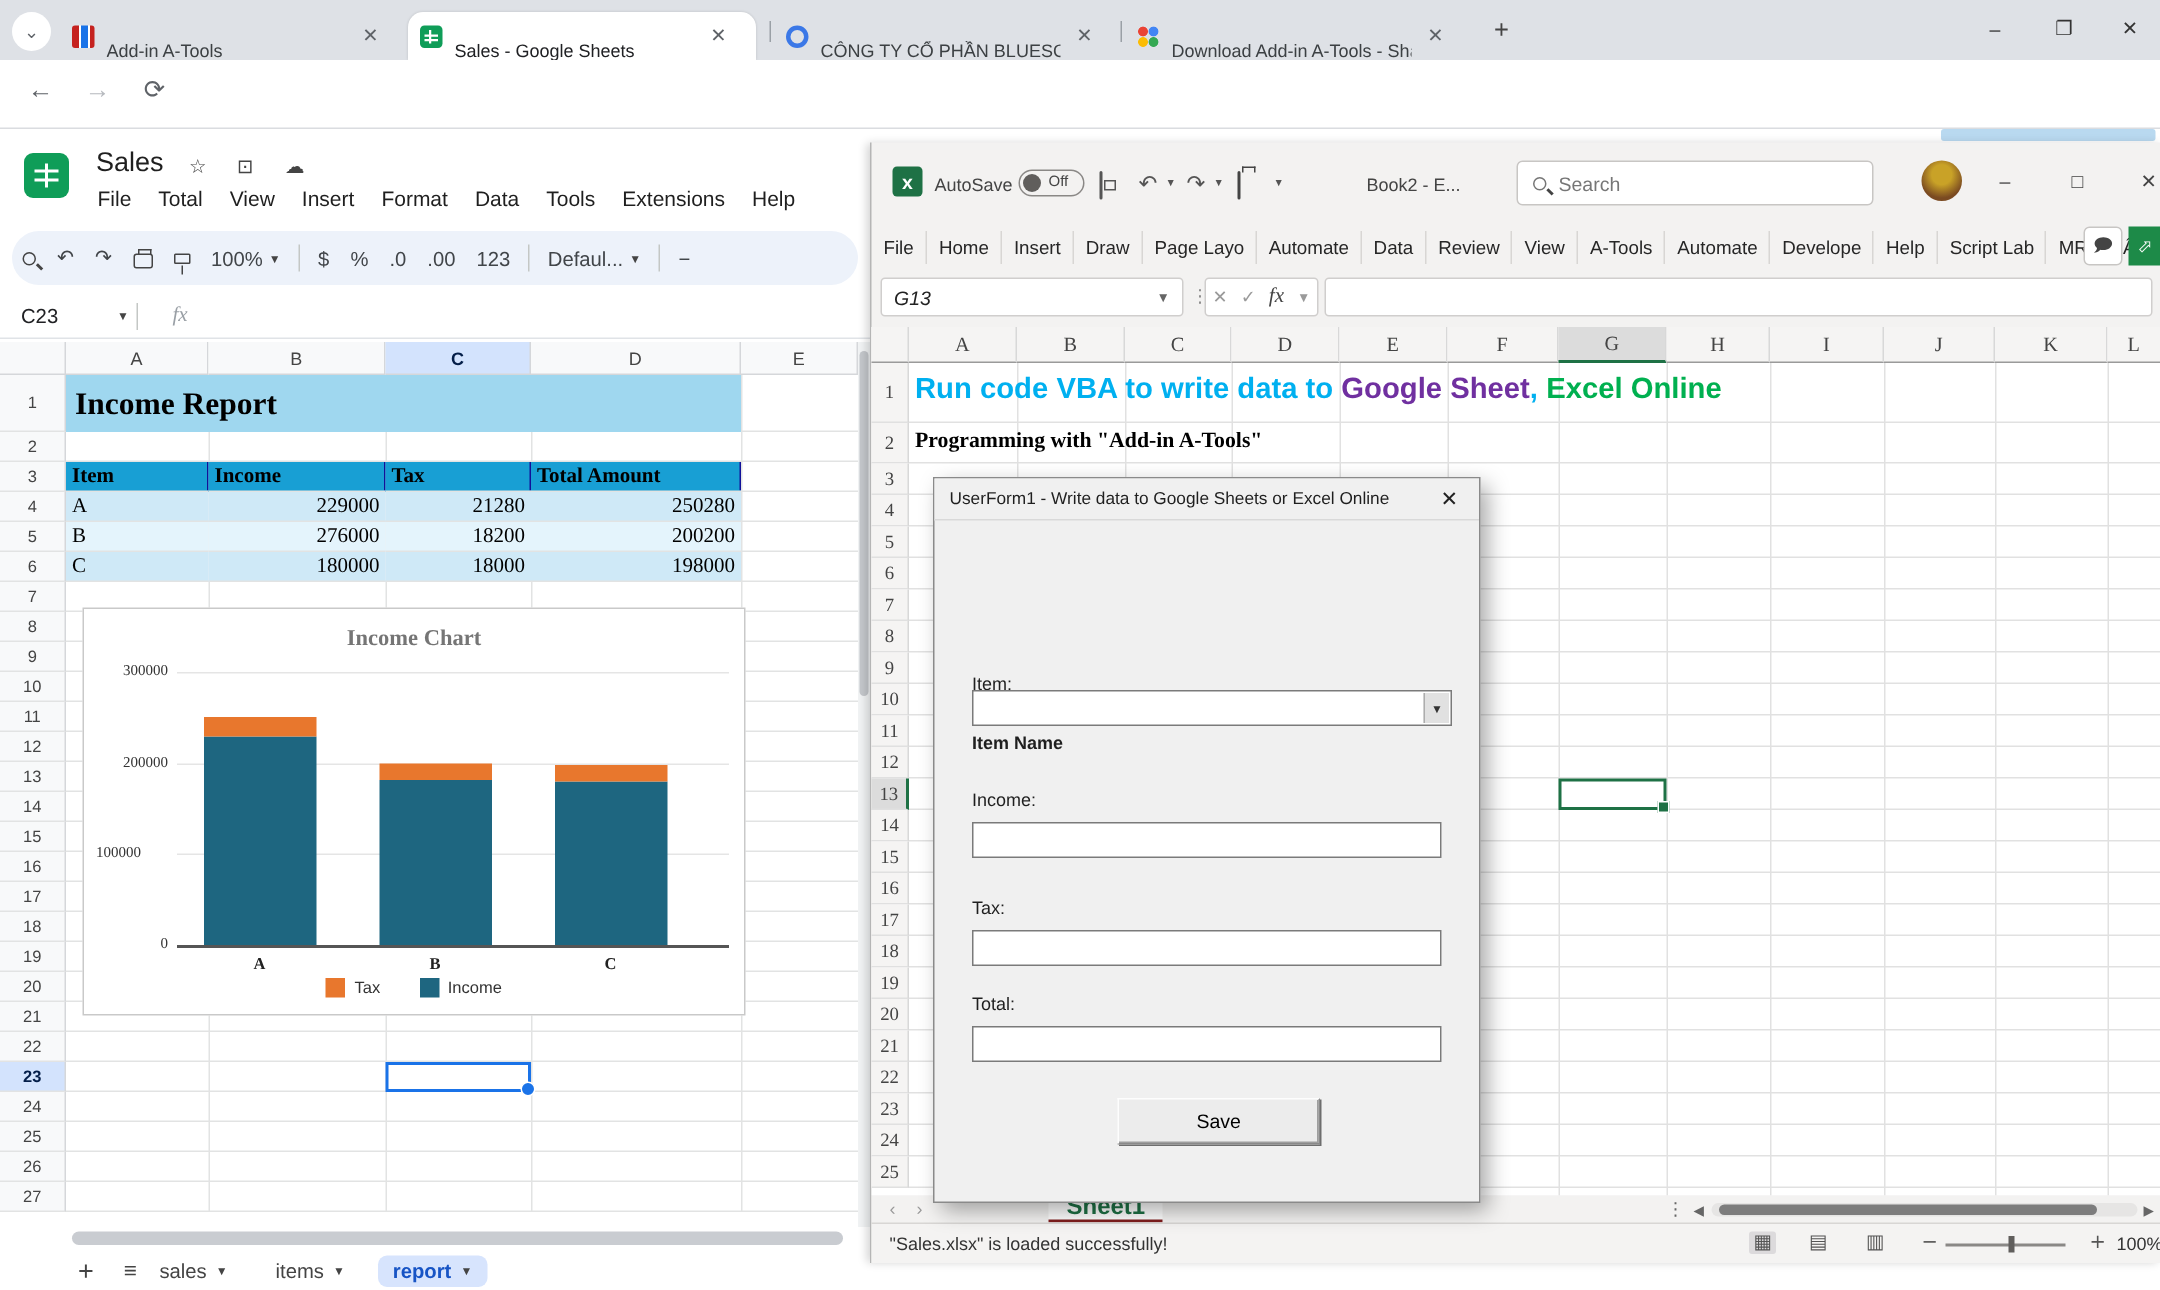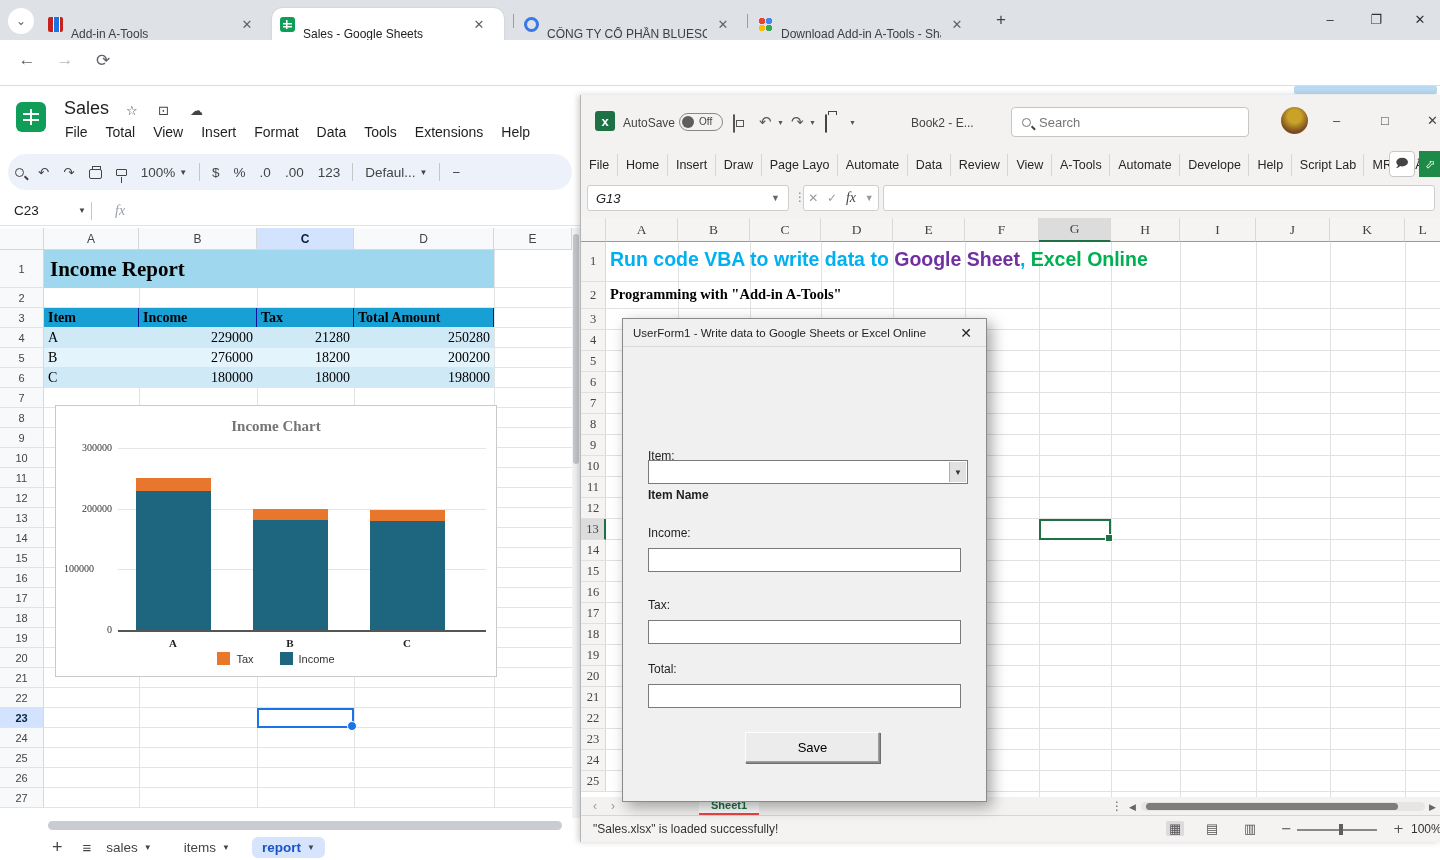"Sheet1" #xsheettab { border-bottom: 2px solid #ef4444 -> 2px solid #7f1d1d; font-size: 11px -> 16px }
